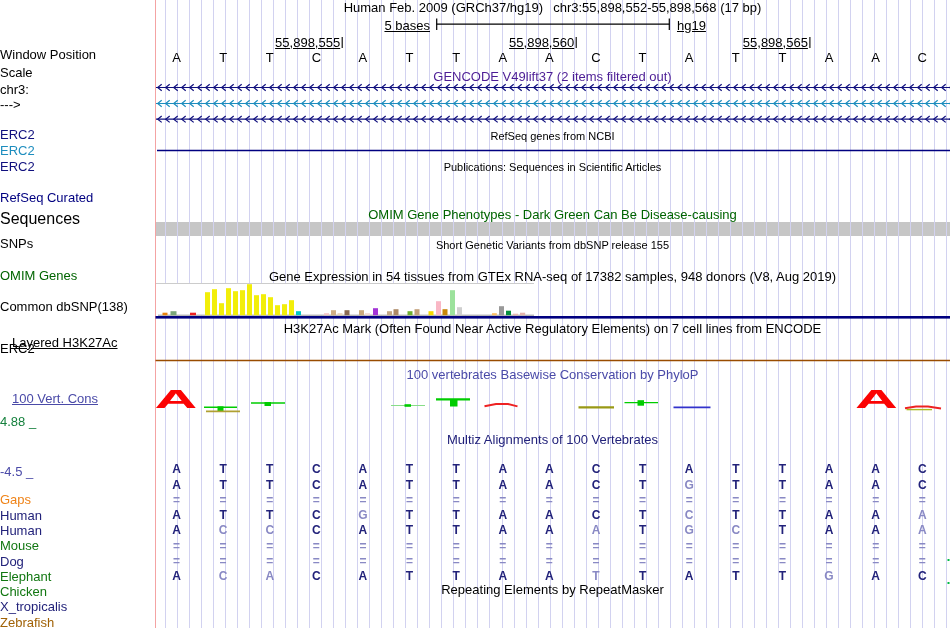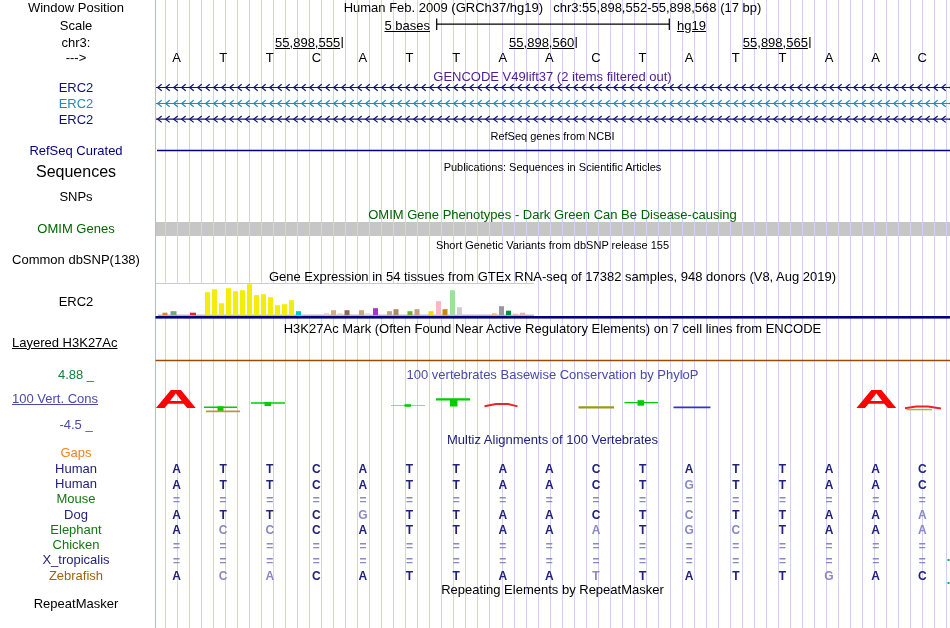"Window Position" .r { margin-top: none -> 47px; text-align: center -> left }
